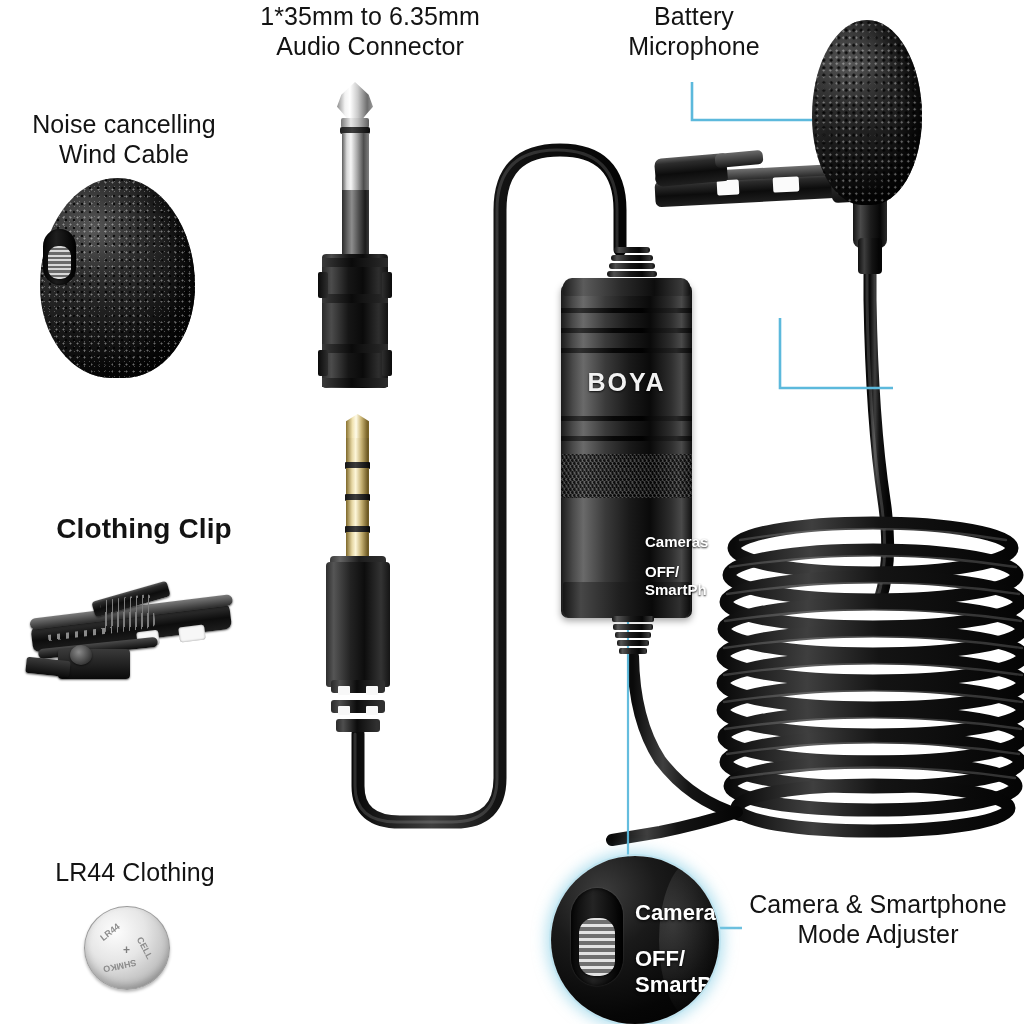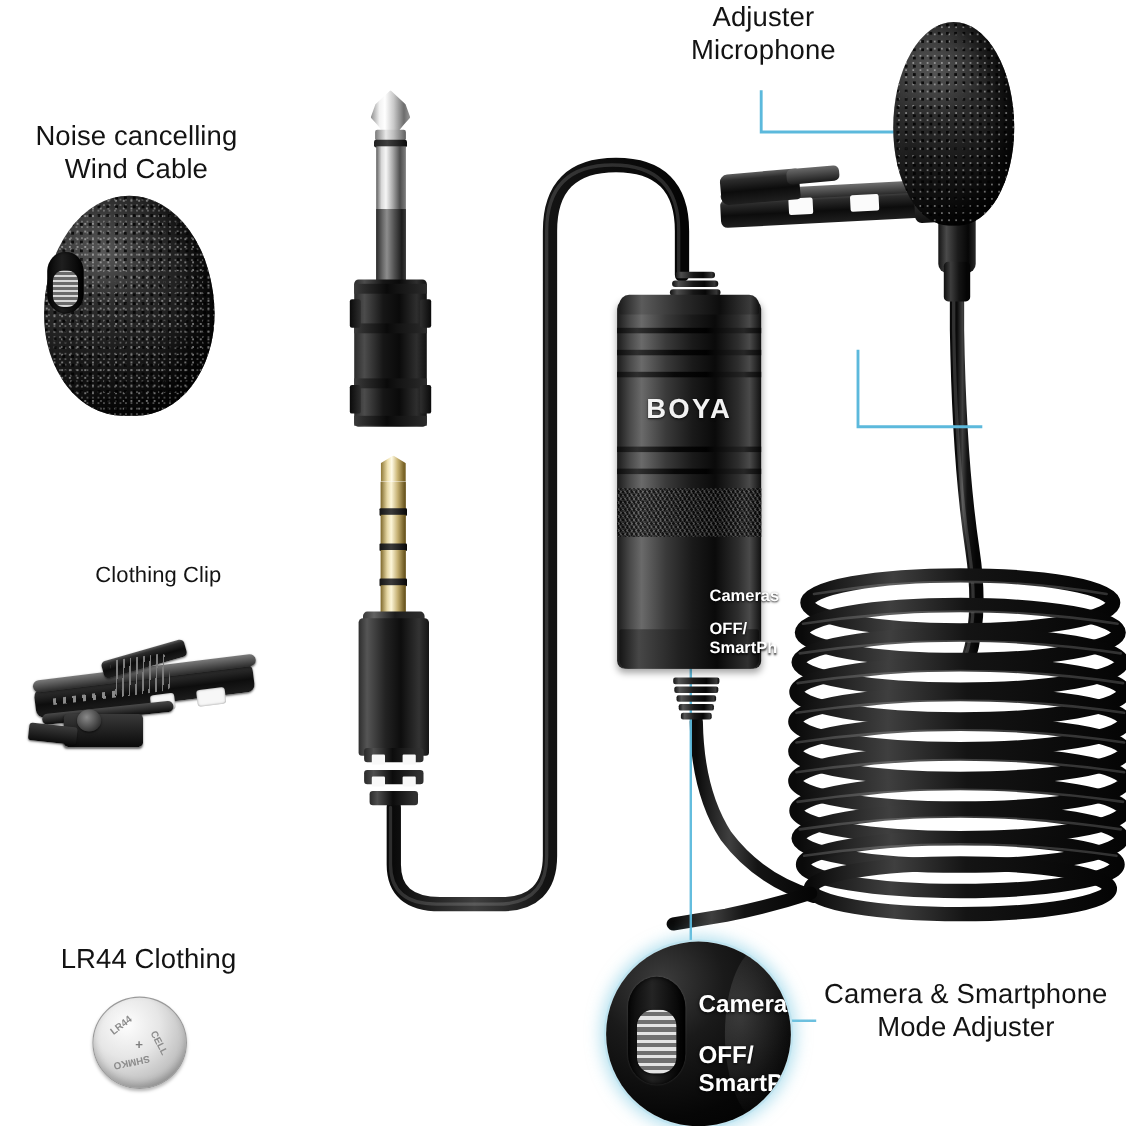"1*35mm to 6.35mm" div.lbl { html: none -> <div>1*35mm to 6.35mm Audio Connector</div> }
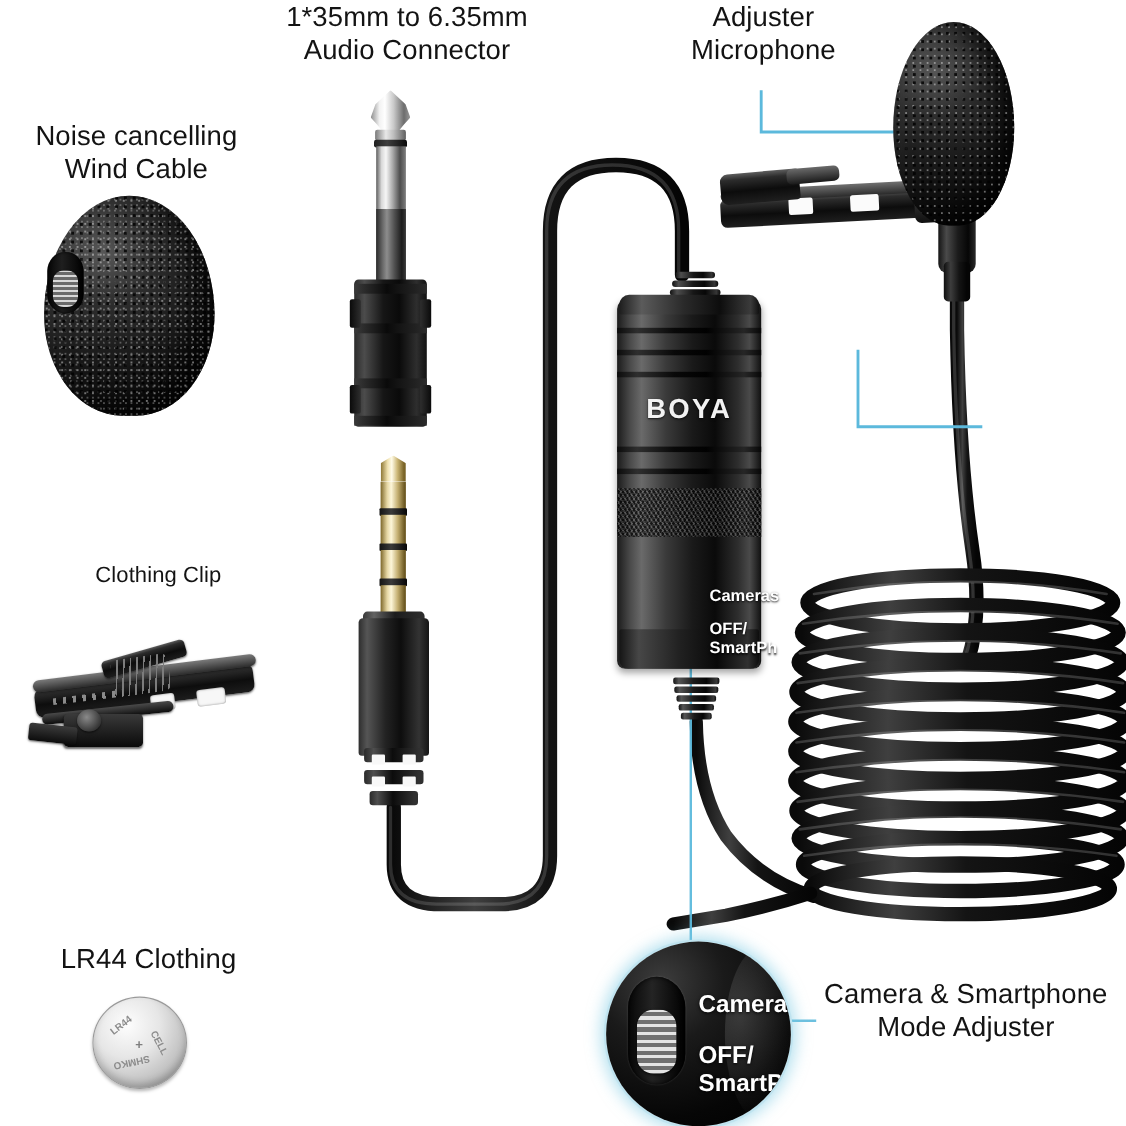"Adjuster" div.lbl { text: Adjuster -> Battery }
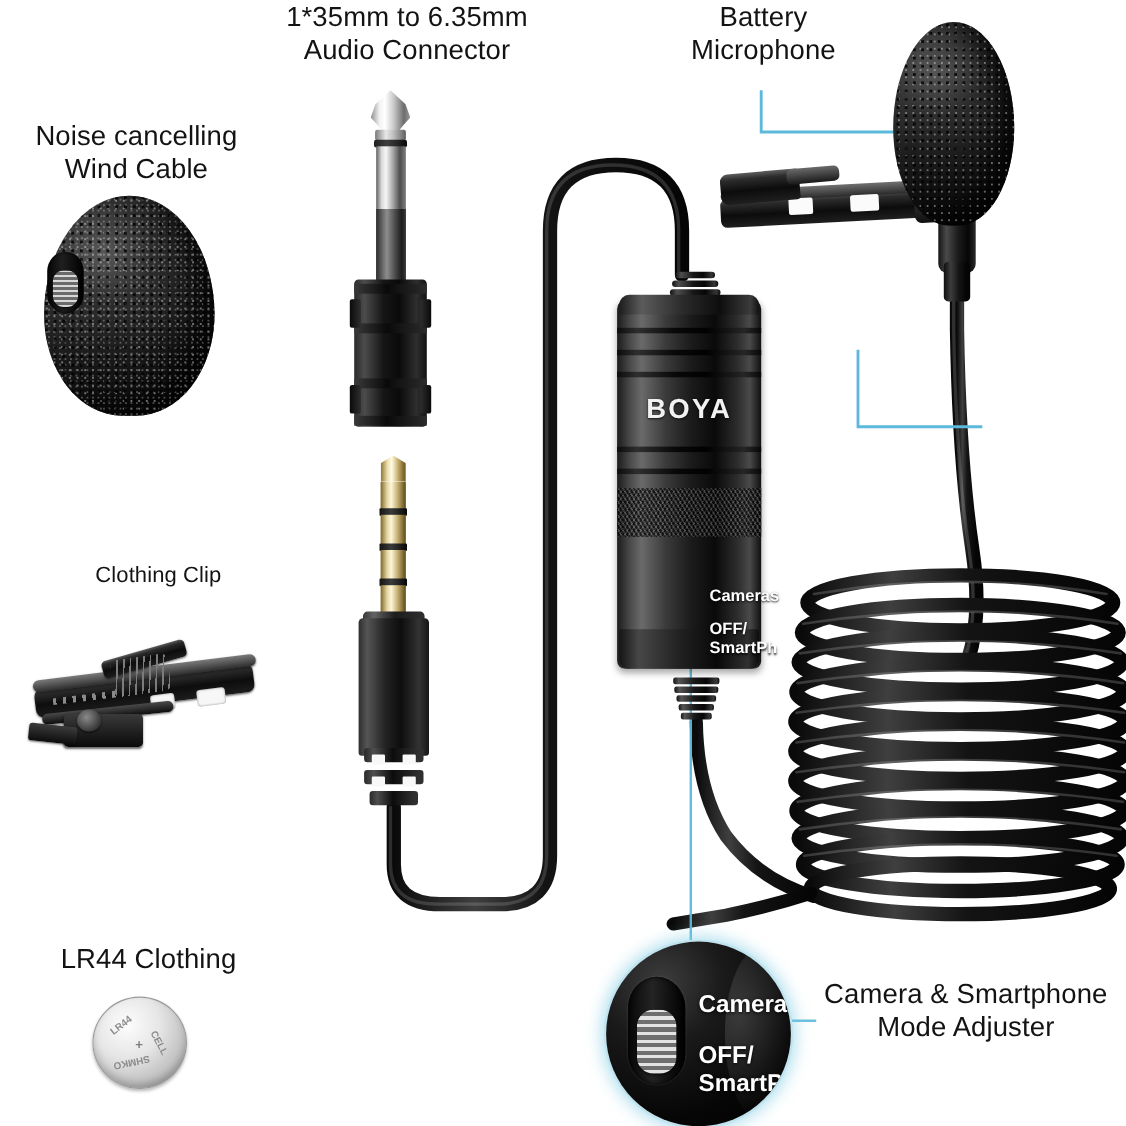"BOYA" #micbody { top: 272px -> 282px }
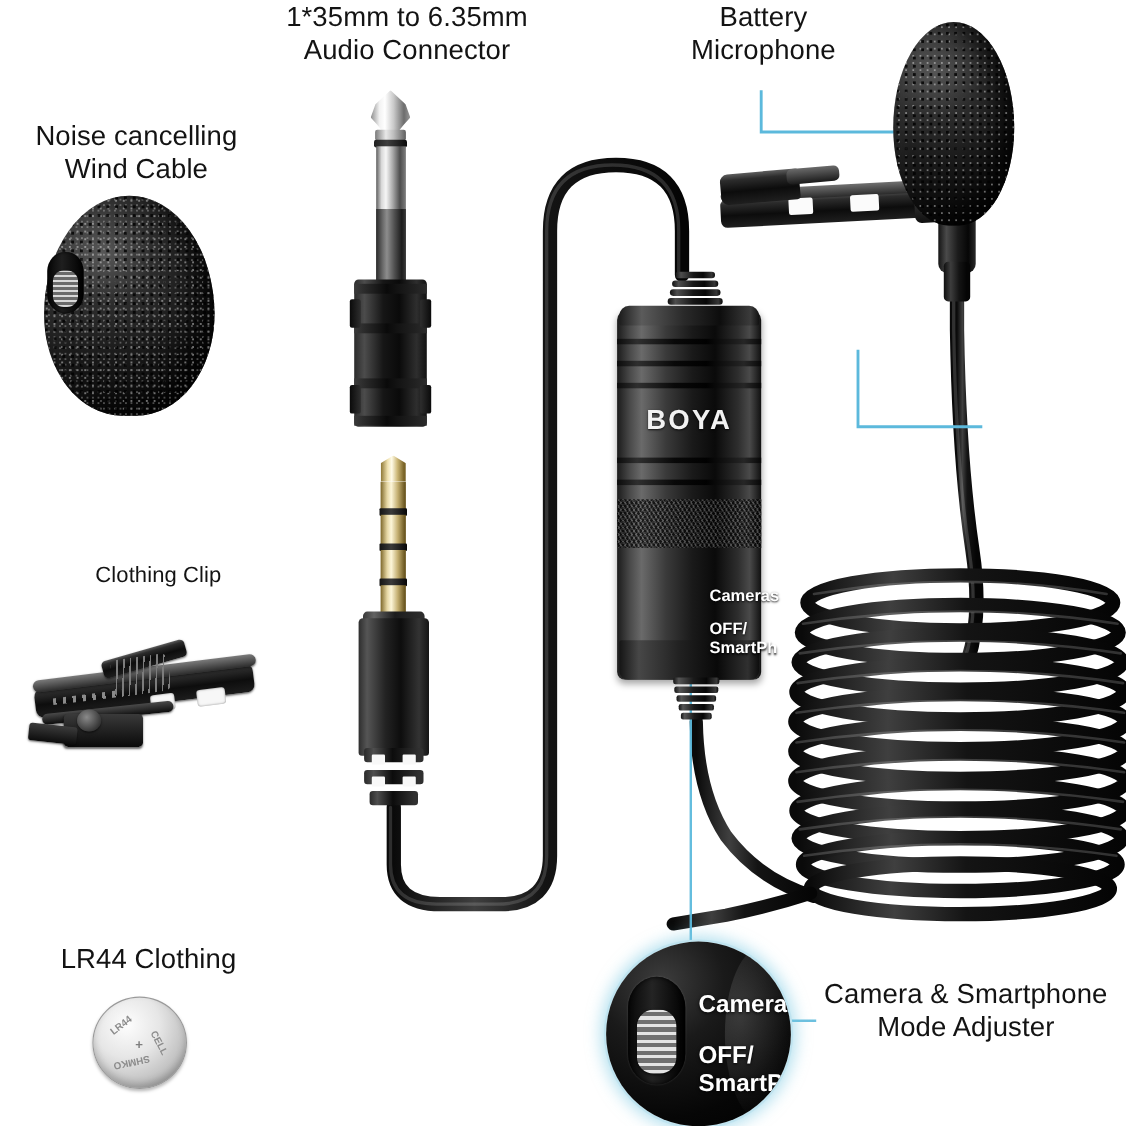"Clothing Clip" div.lbl { font-size: 20px -> 28px; font-weight: none -> bold }
